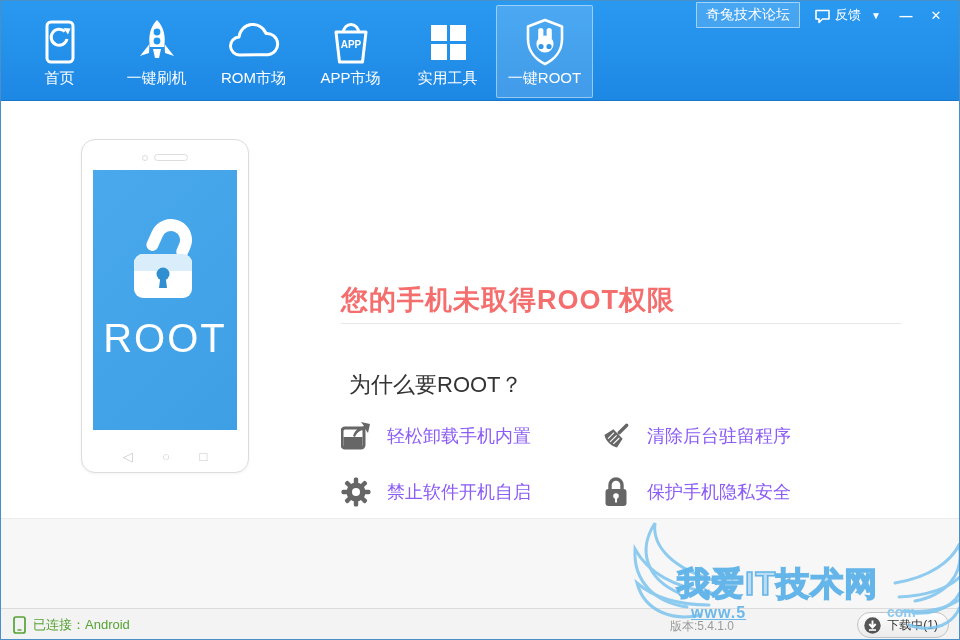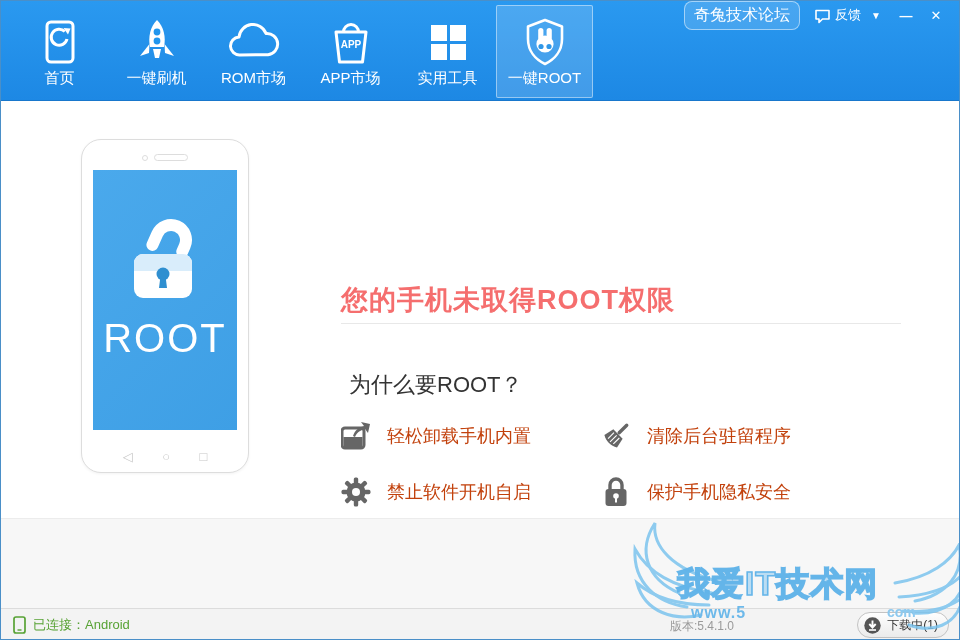"奇兔技术论坛" .forum-btn { border-radius: 8px -> 1px; font-size: 16px -> 14px }
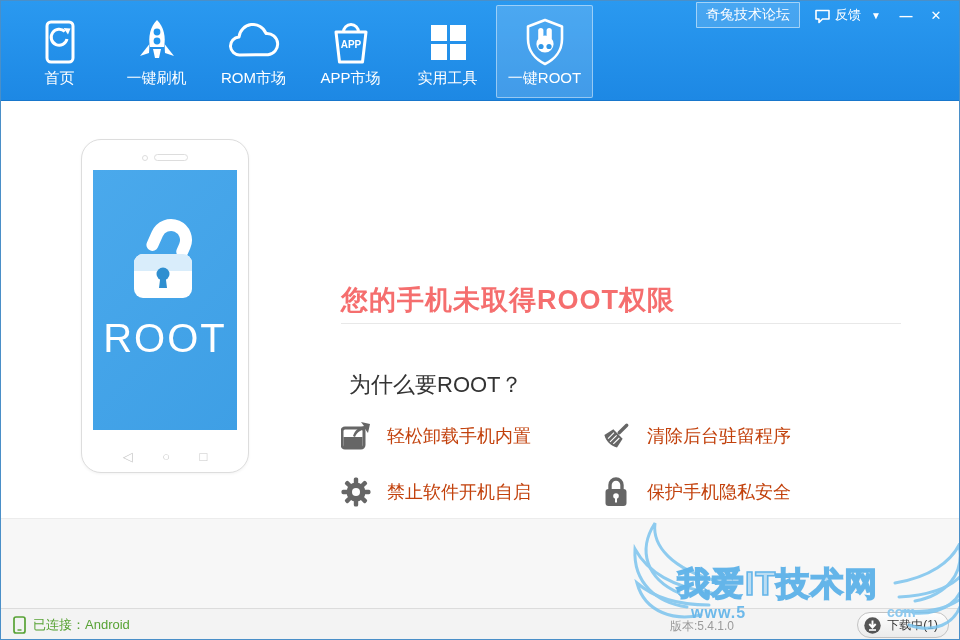"ROOT" .phone { border-radius: 20px -> 14px }
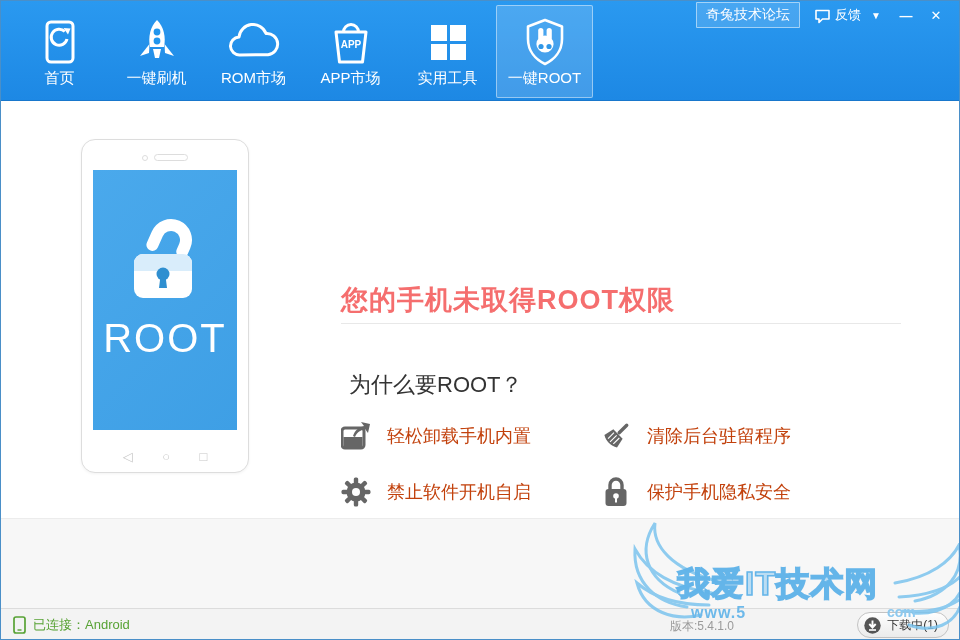"轻松卸载手机内置" .feature-label { color: #c2410c -> #8b5cf6 }
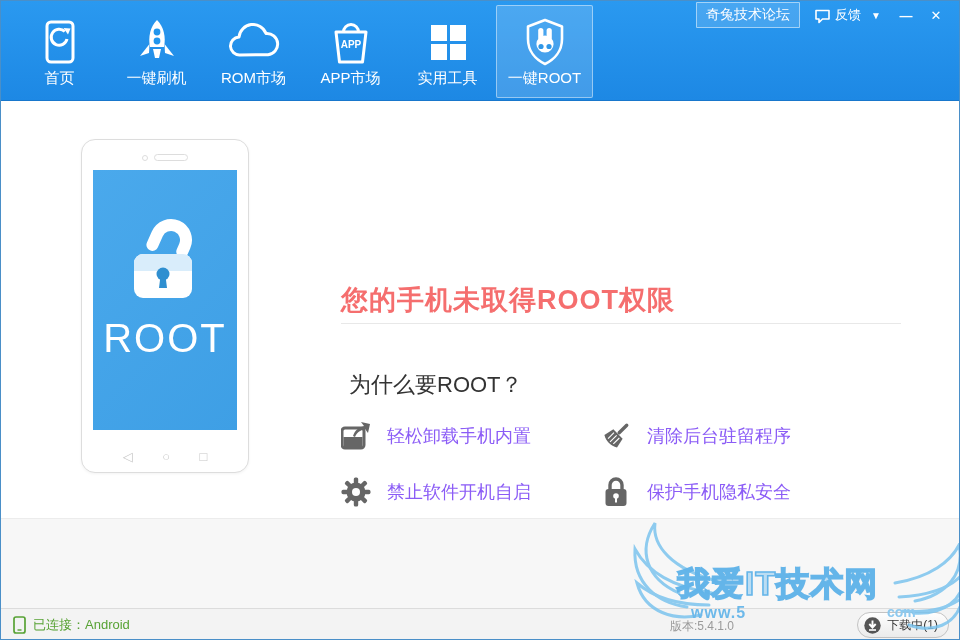"www.5" .wm-url-left { text-decoration: none -> underline }
